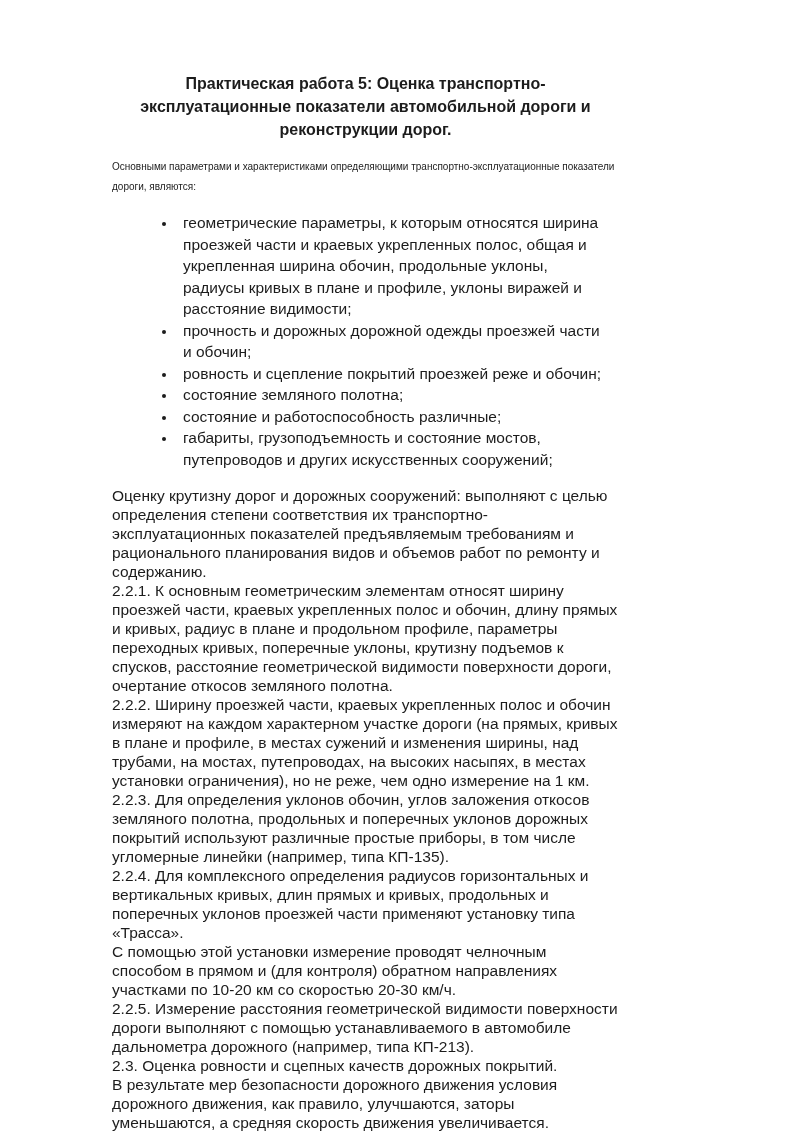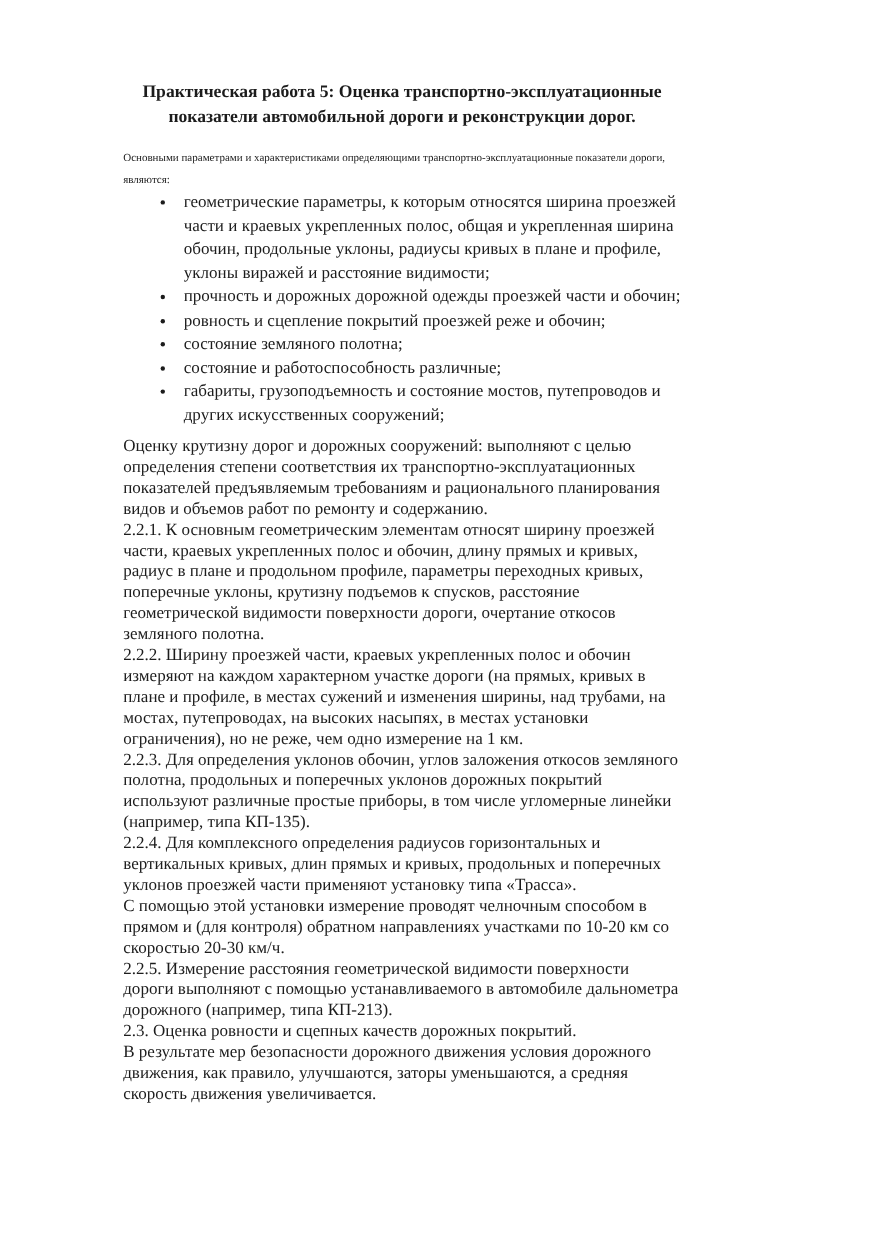"Практическая работа 5: Оценка" .page { font-family: Liberation Serif, serif -> Liberation Sans, sans-serif }
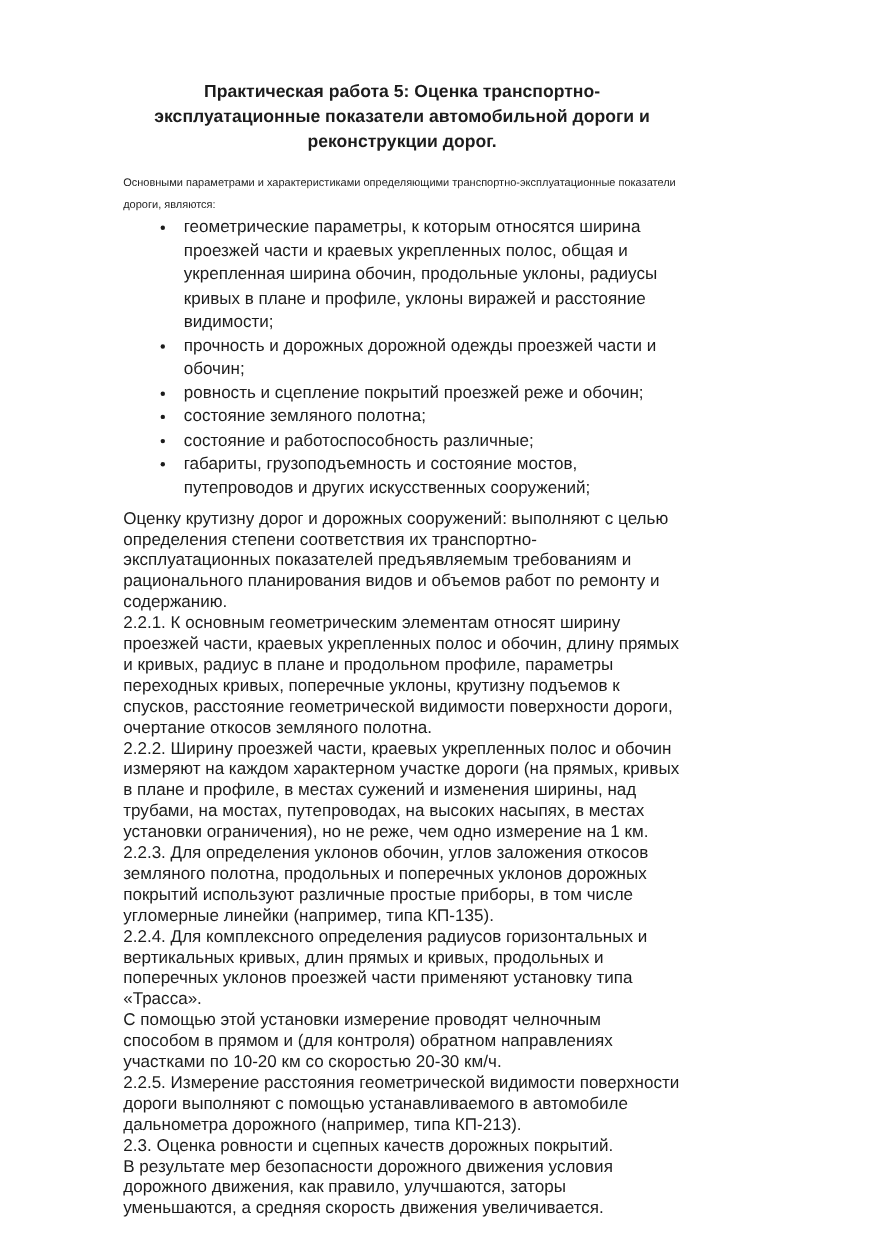"геометрические параметры, к которым" ul.bullets { margin: 0 -> 16px }
